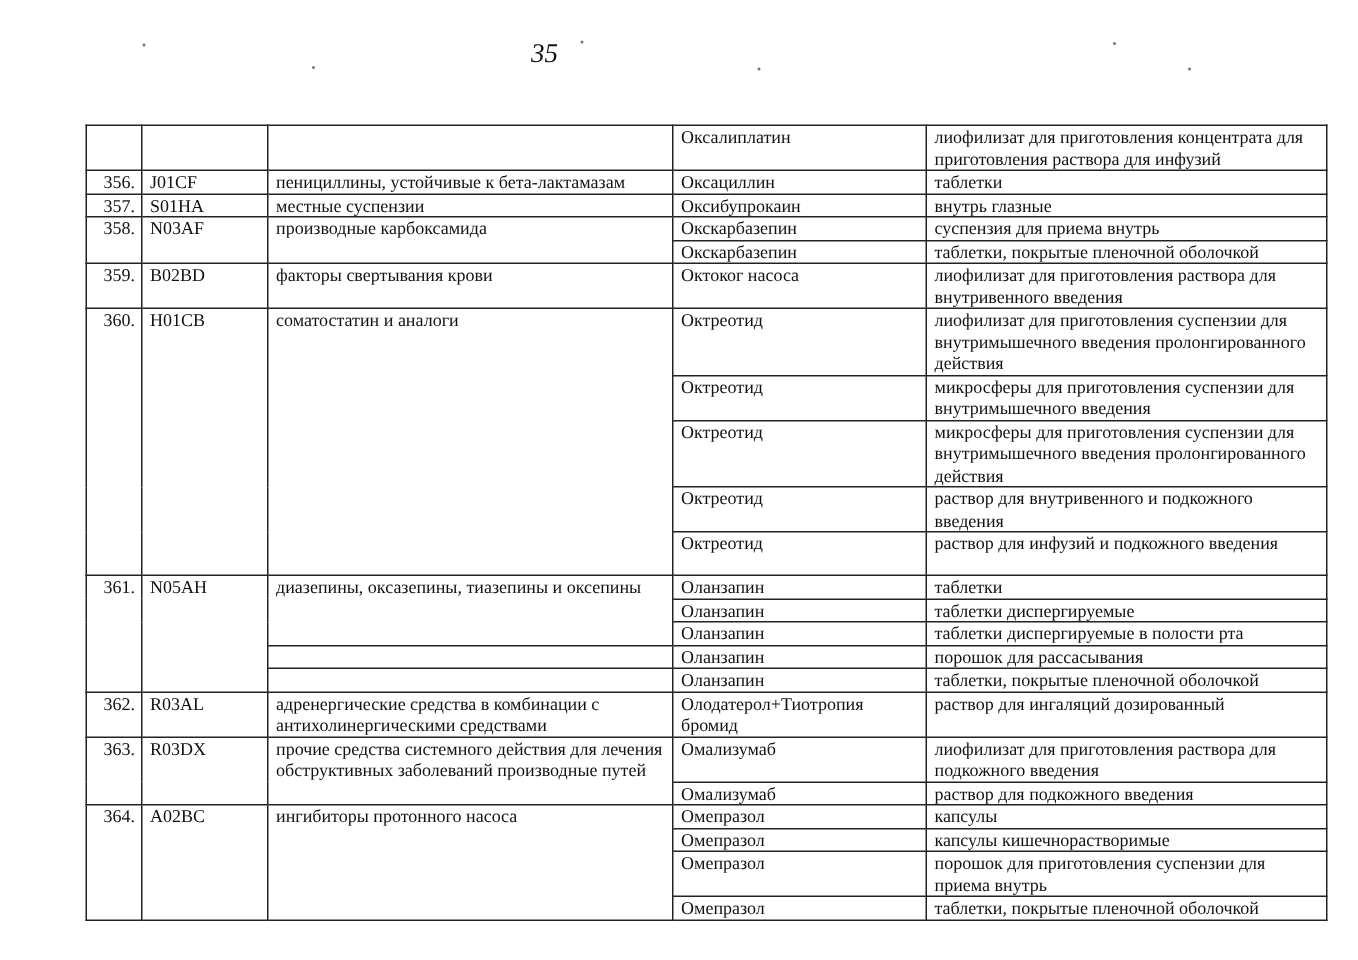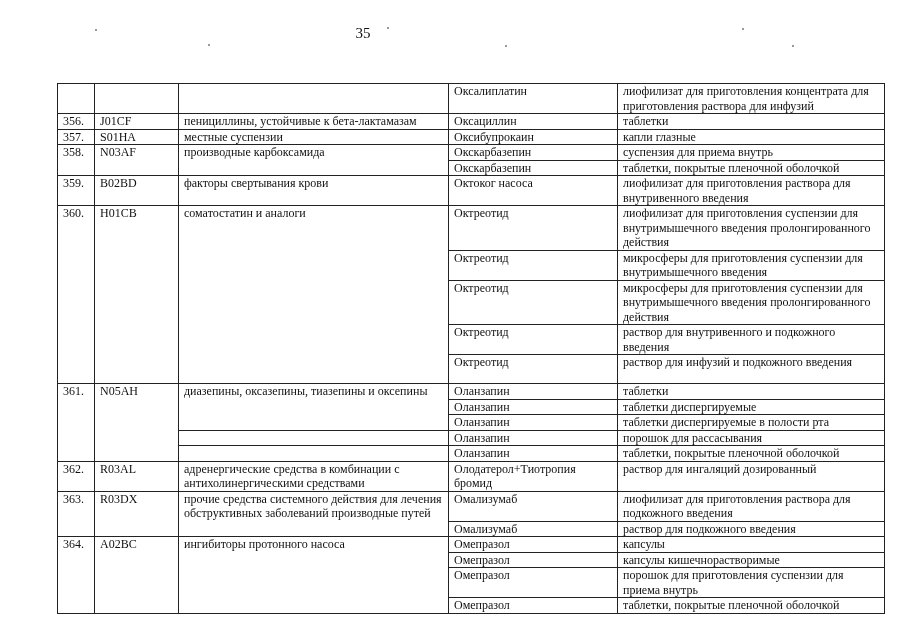"35" .page-number { font-size: 15px -> 18px; font-style: none -> italic }
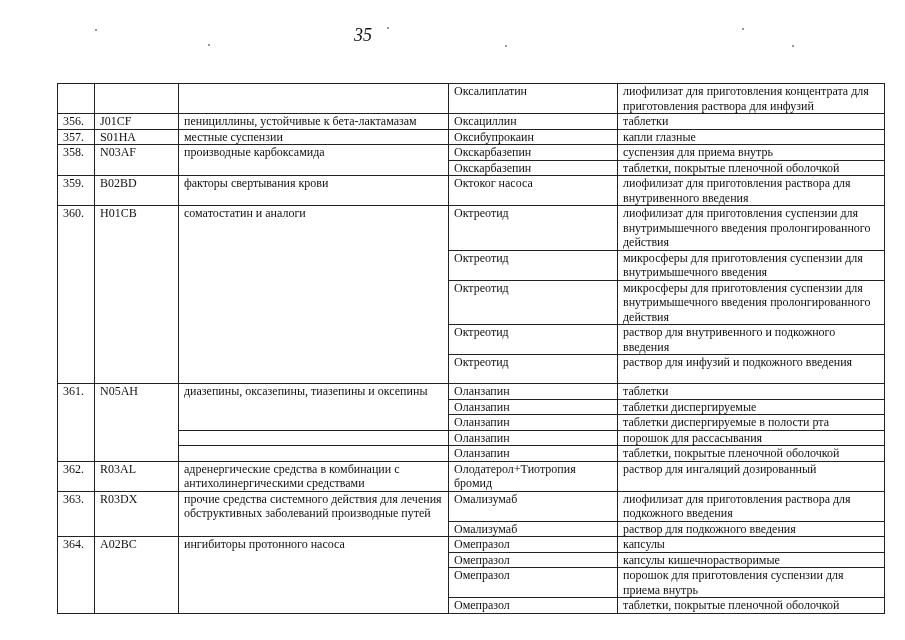"356." td.num { text-align: left -> right }
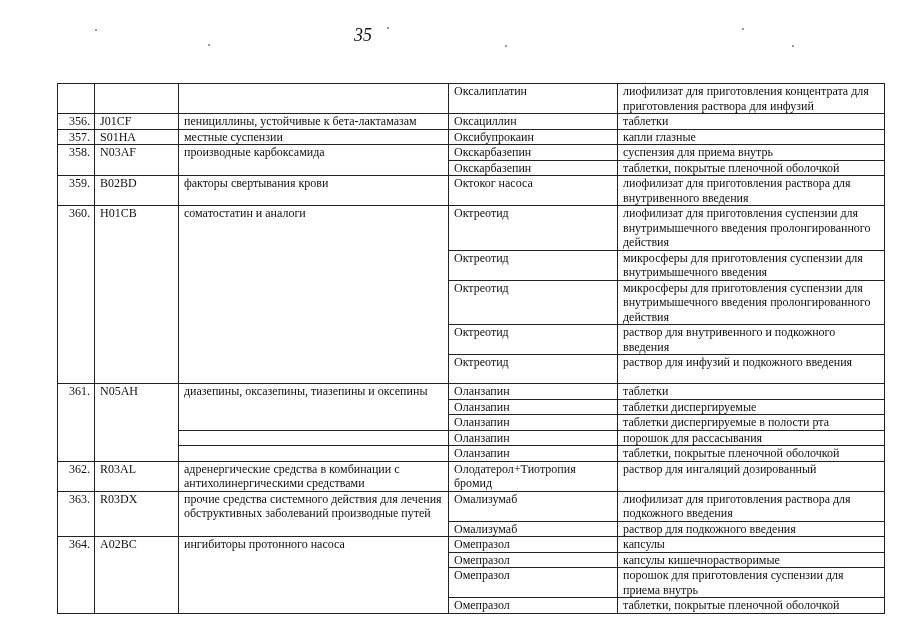"капли глазные" td { text: капли -> внутрь }
